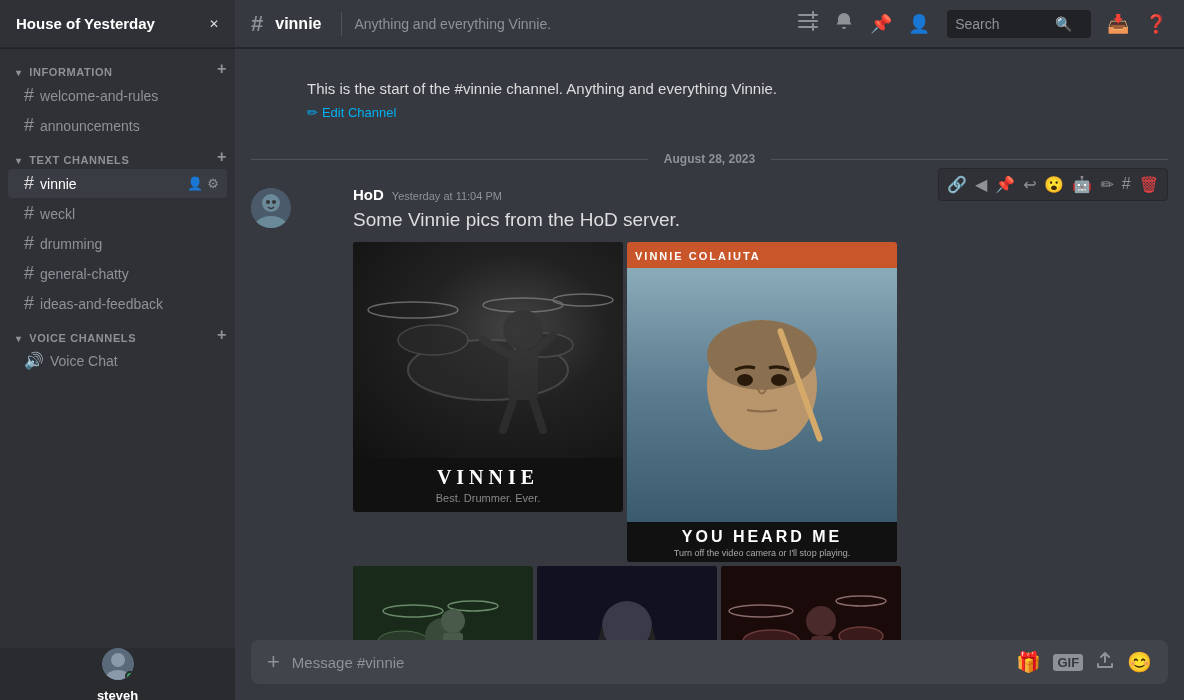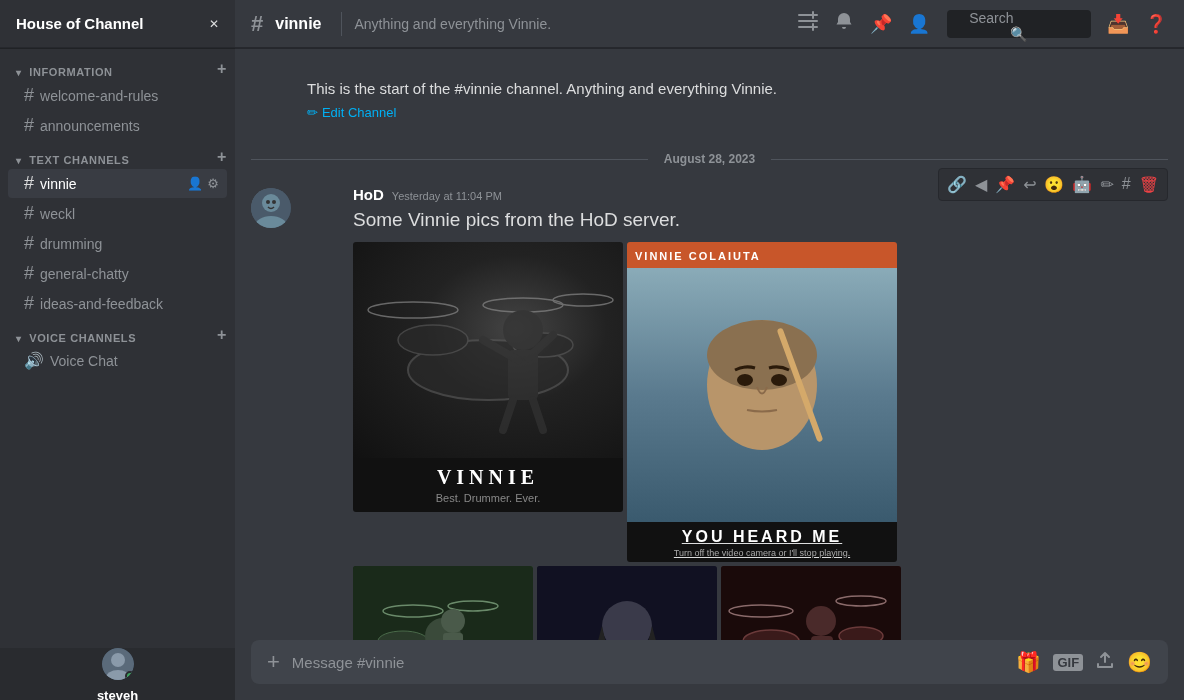"House of Channel" span.server-name { text: Channel -> Yesterday }
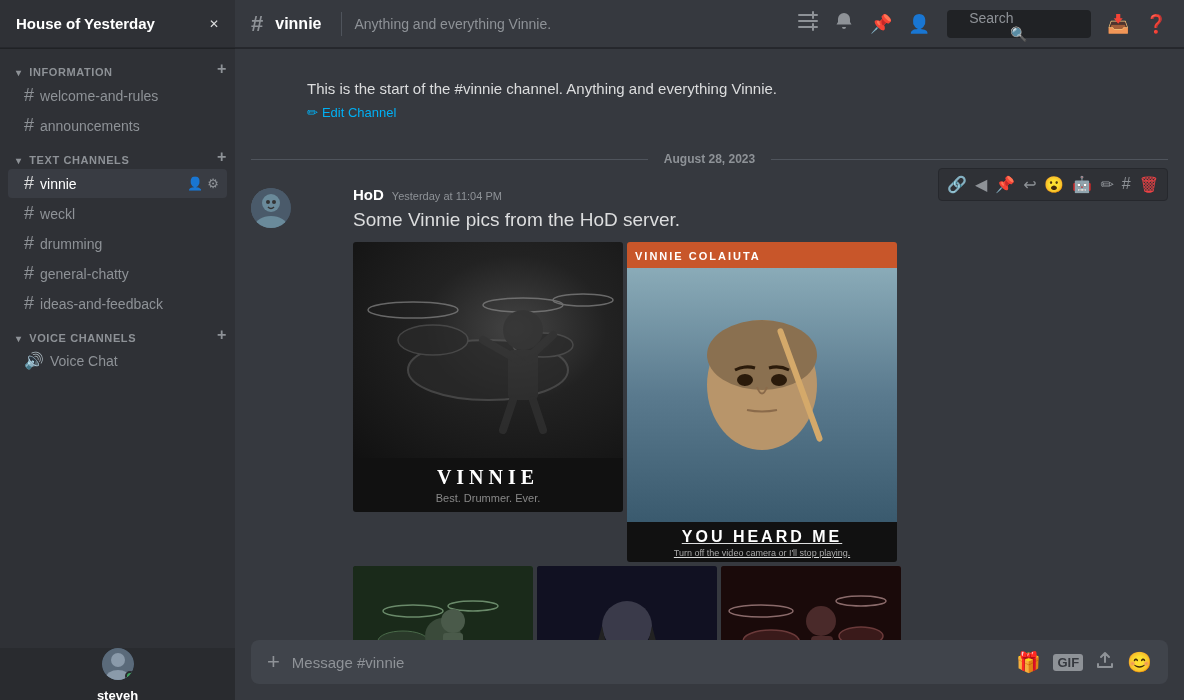"Search" .search-box { flex-direction: column -> none }
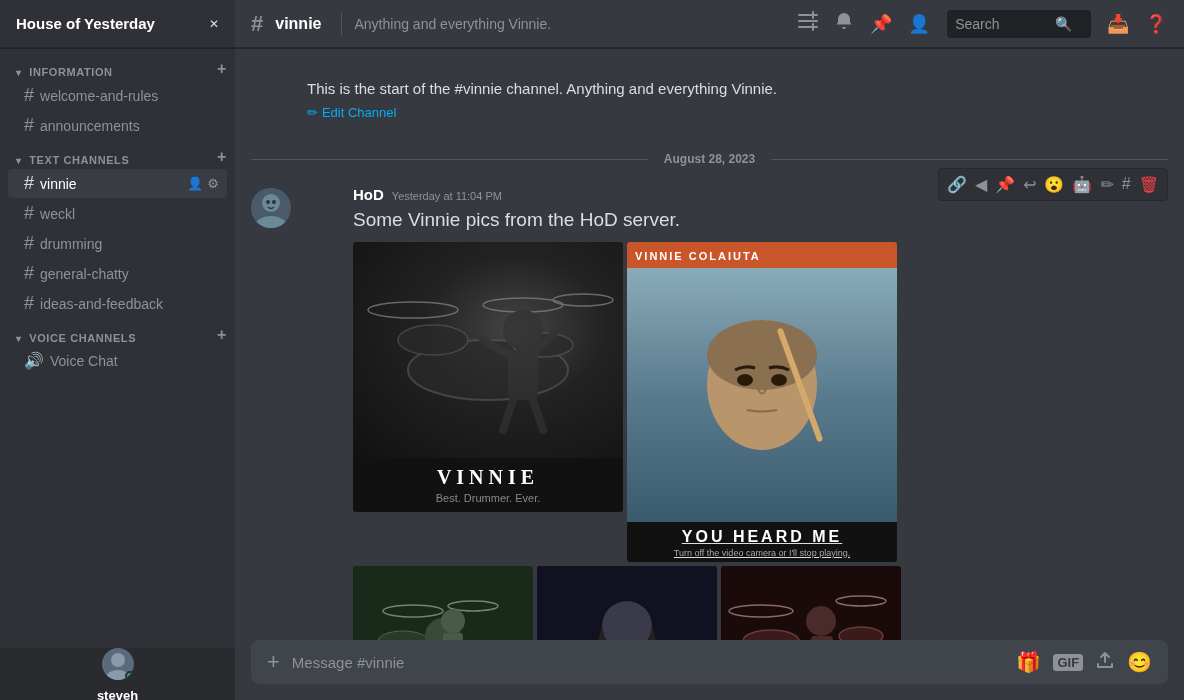"YOU HEARD ME" div { text-decoration: underline -> none }
